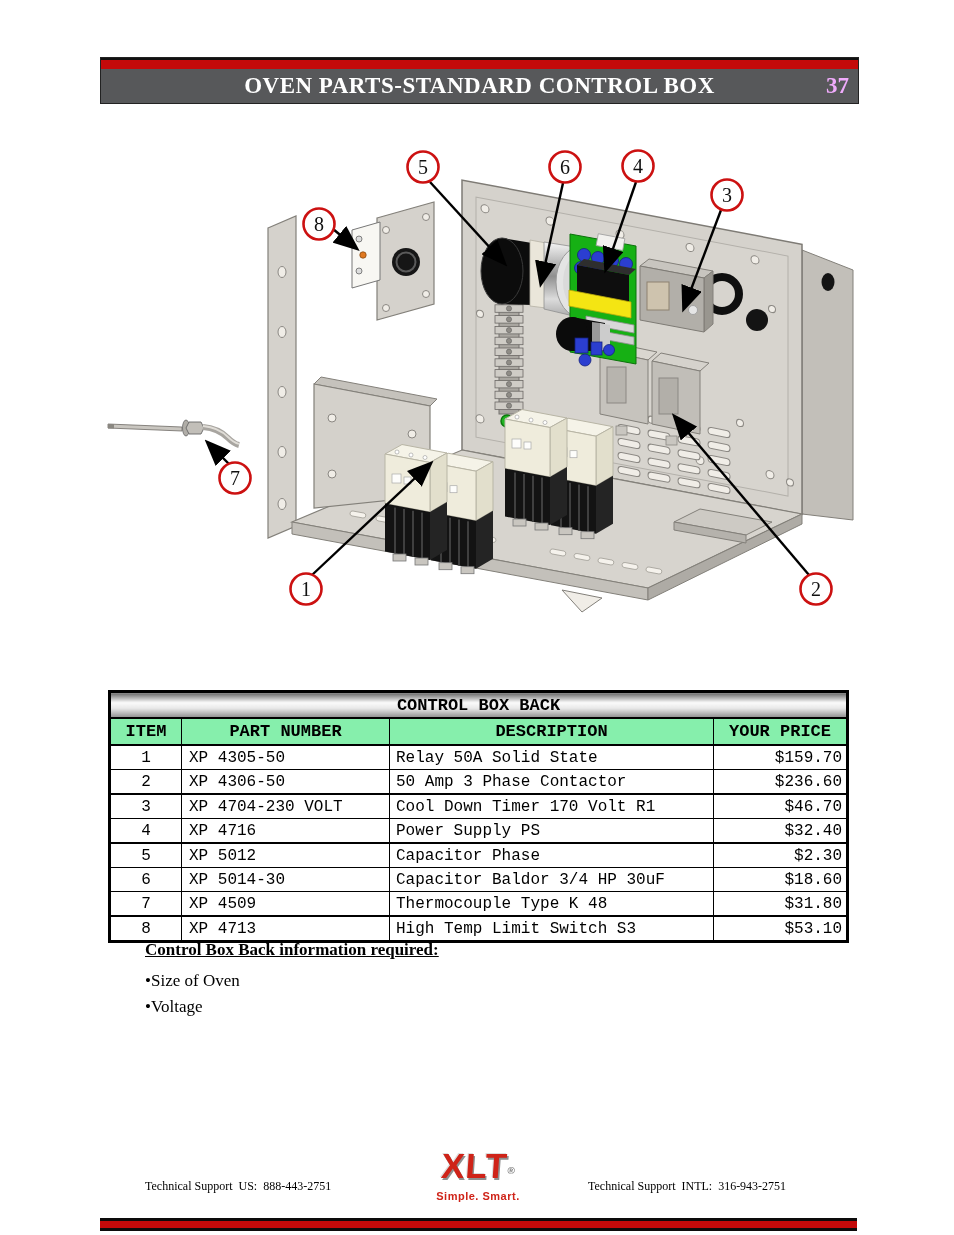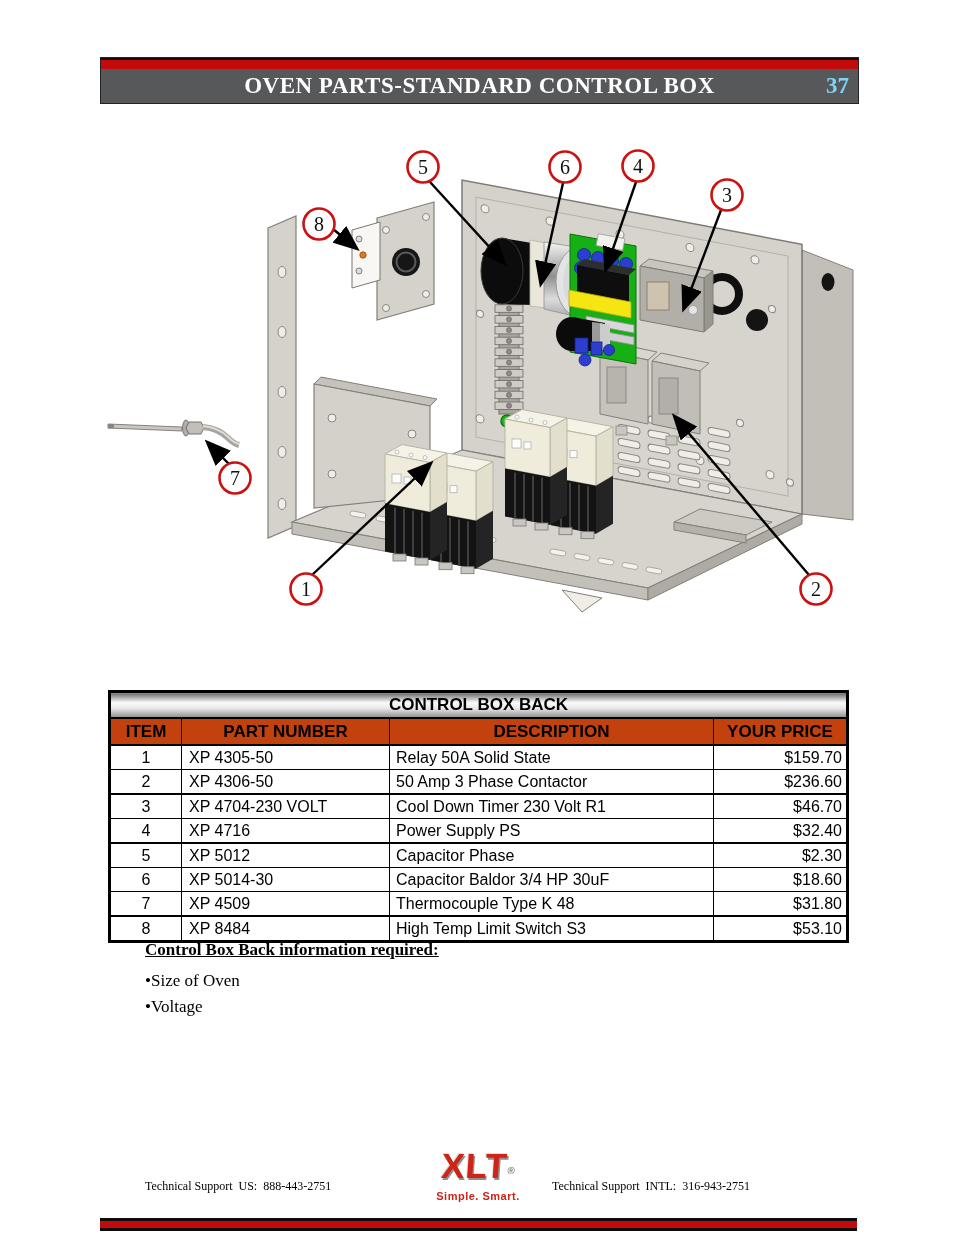"37" .header-page-num { color: #7dd3fc -> #f0abfc }
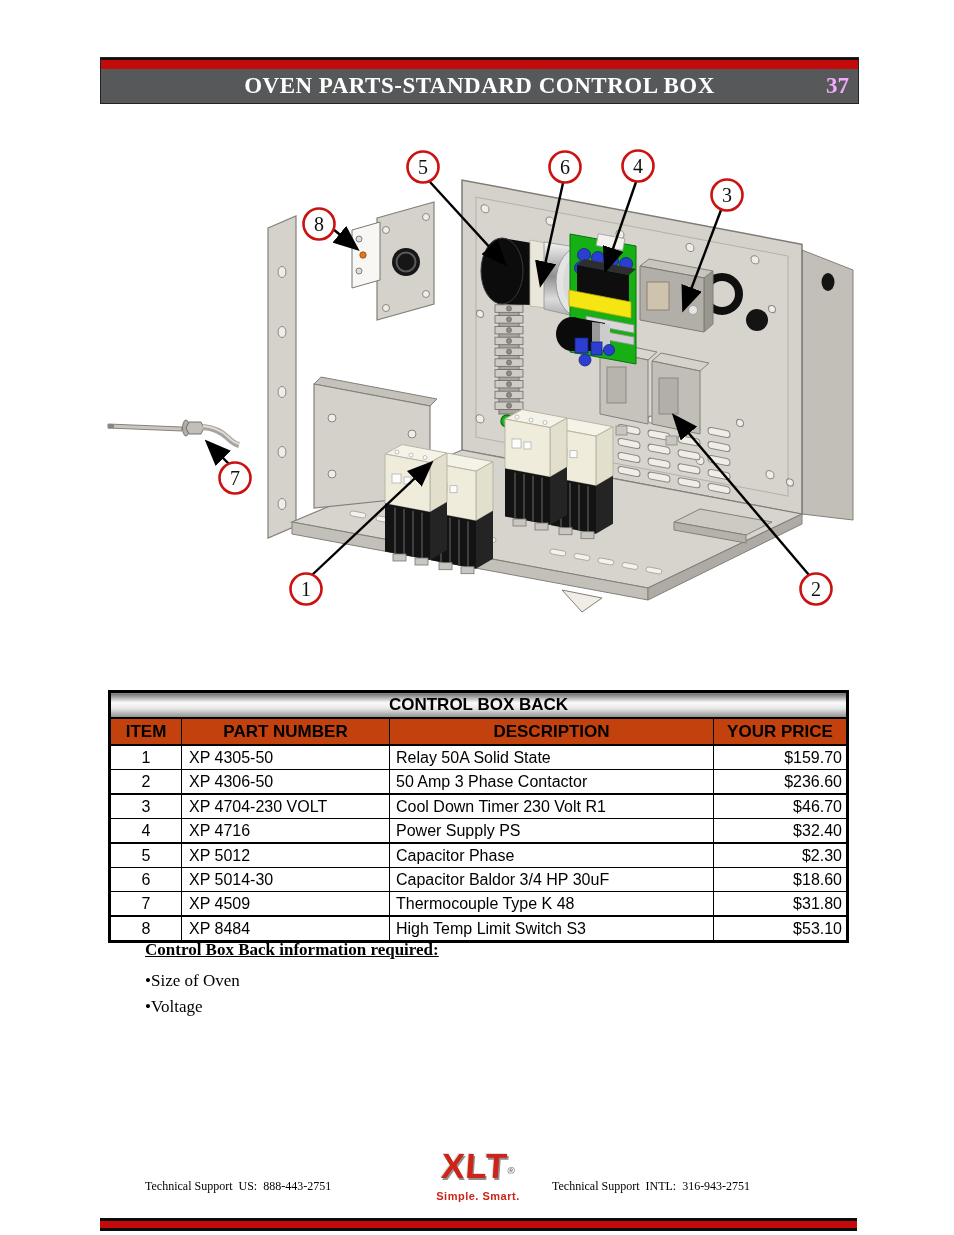"CONTROL BOX BACK" .parts-table { font-family: Liberation Sans, sans-serif -> Liberation Mono, monospace }
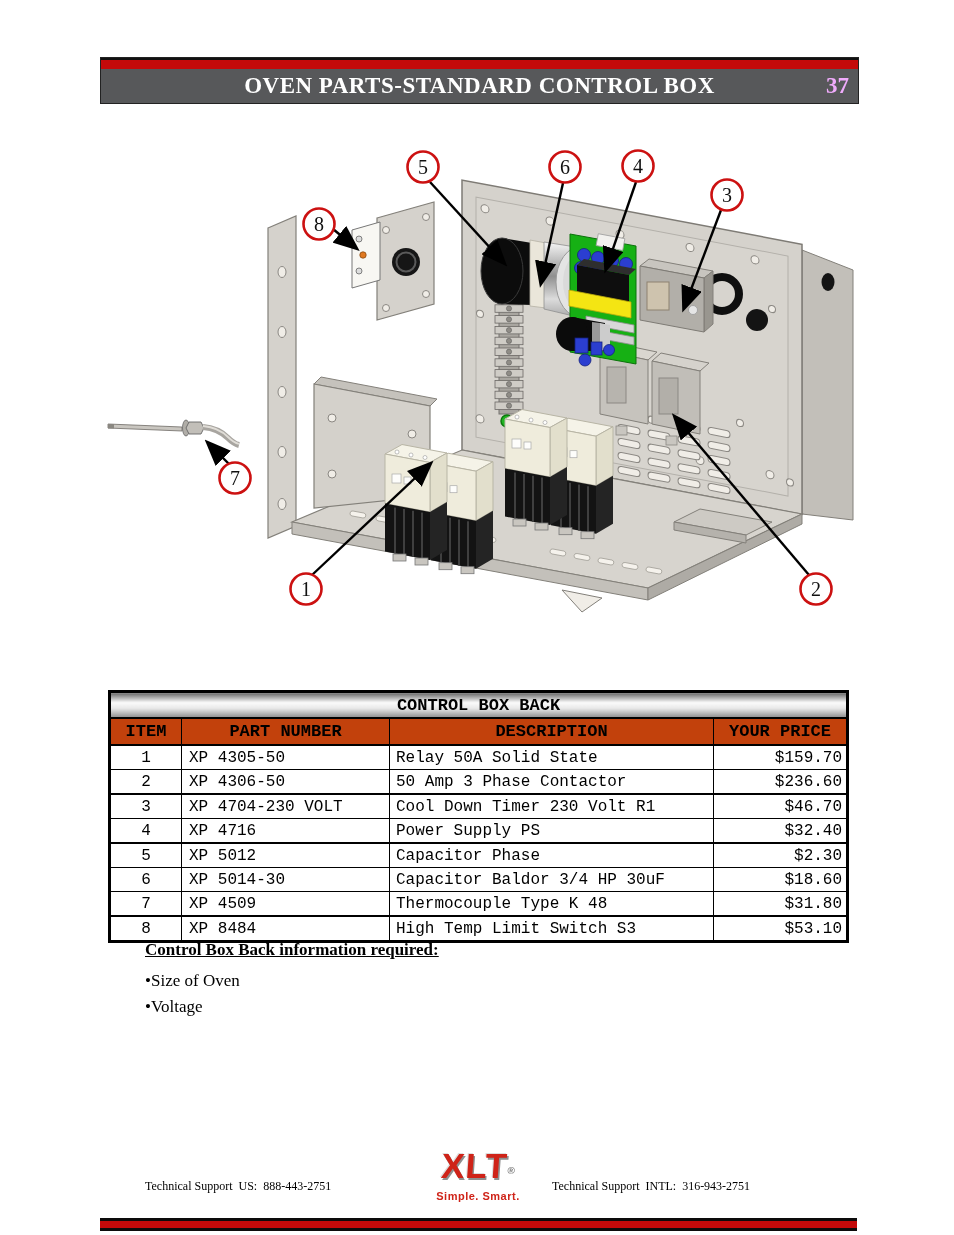"ITEM" .col-head th { background: #c2410c -> #86efac }
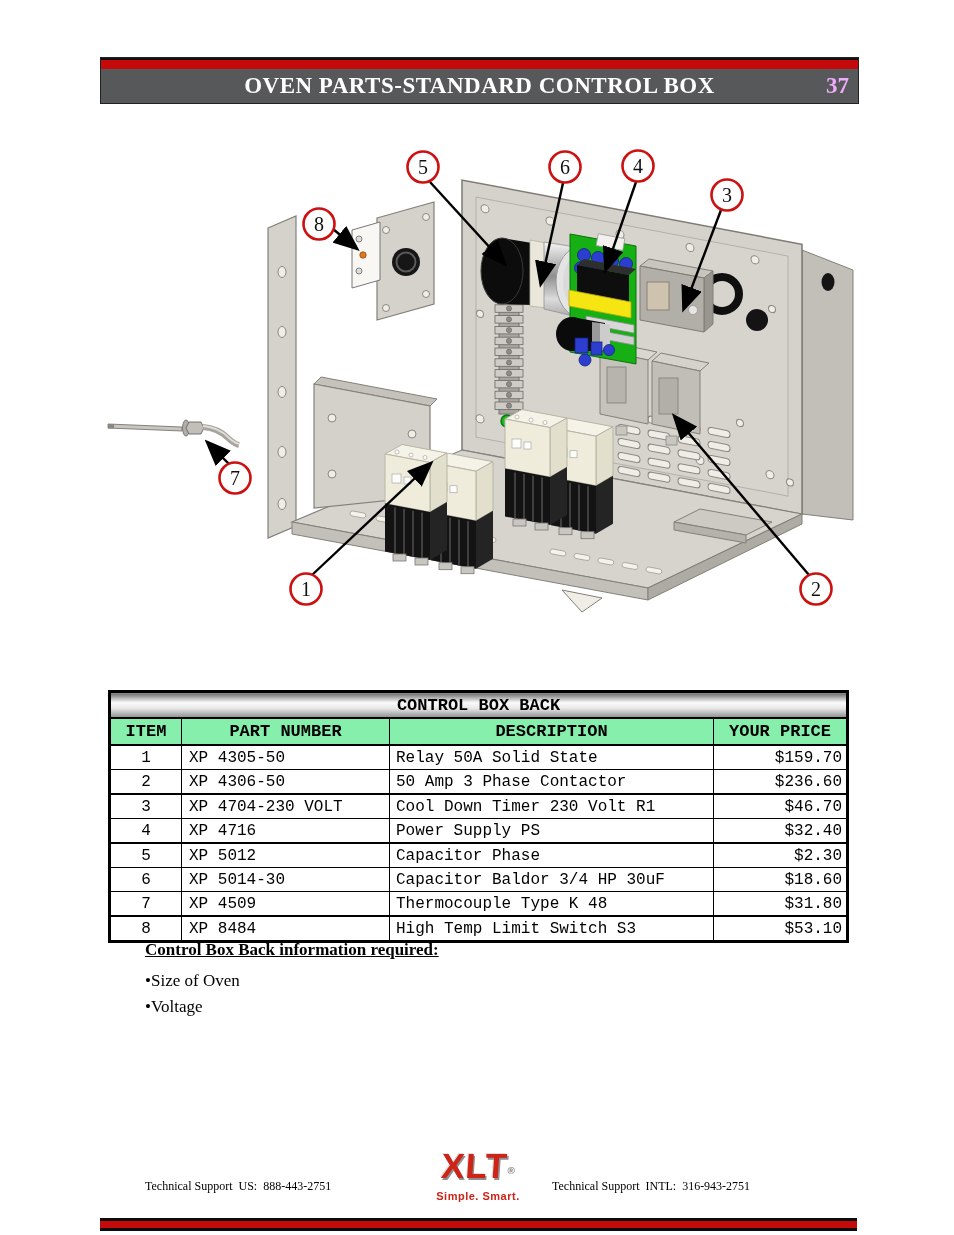"Cool Down Timer 230 Volt" td.c-desc { text: 230 -> 170 }
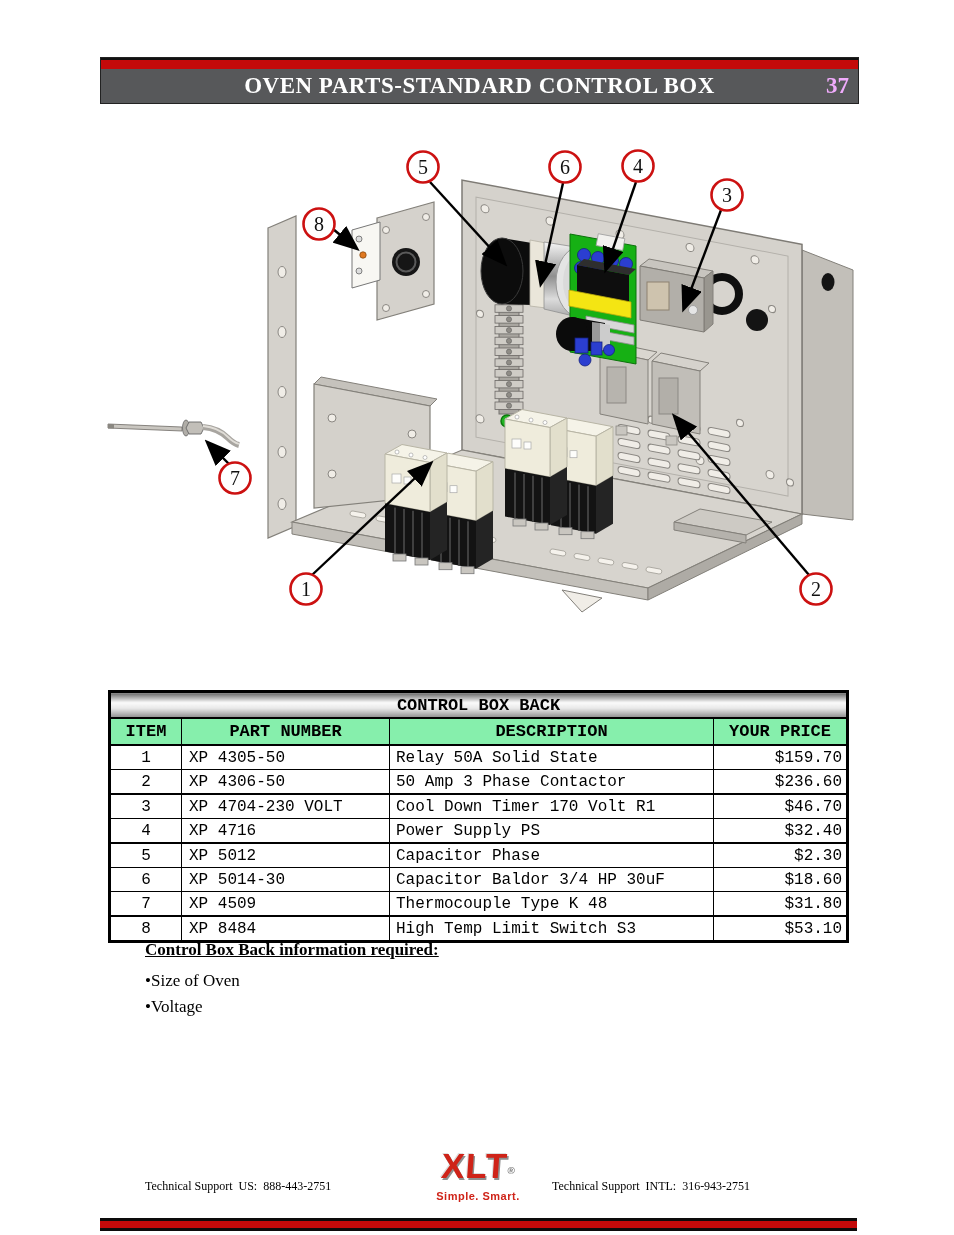"XP 8484" td.c-part { text: 8484 -> 4713 }
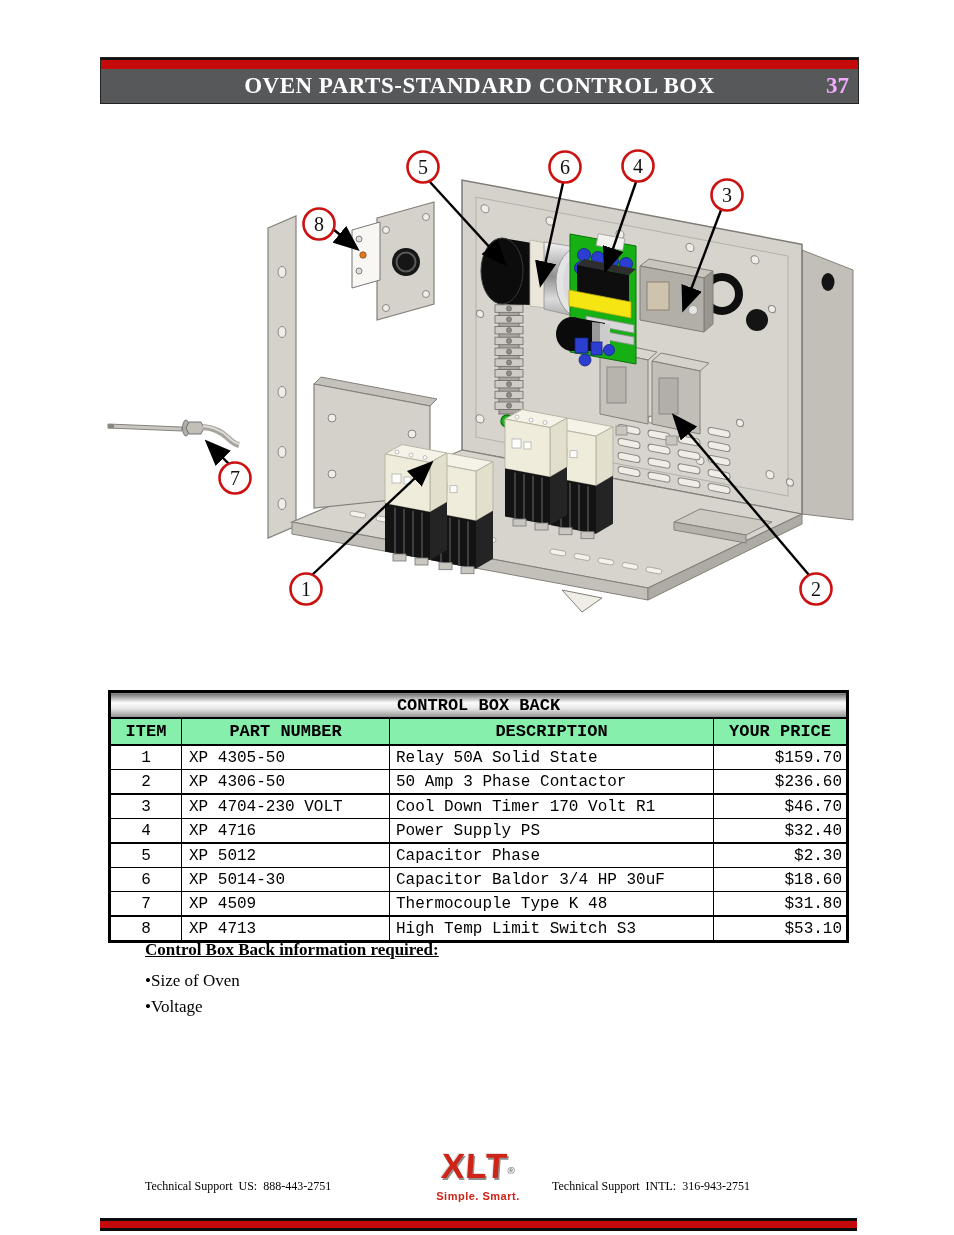"Technical Support INTL: 316-943-2751" .f-right { left: 552px -> 588px }
